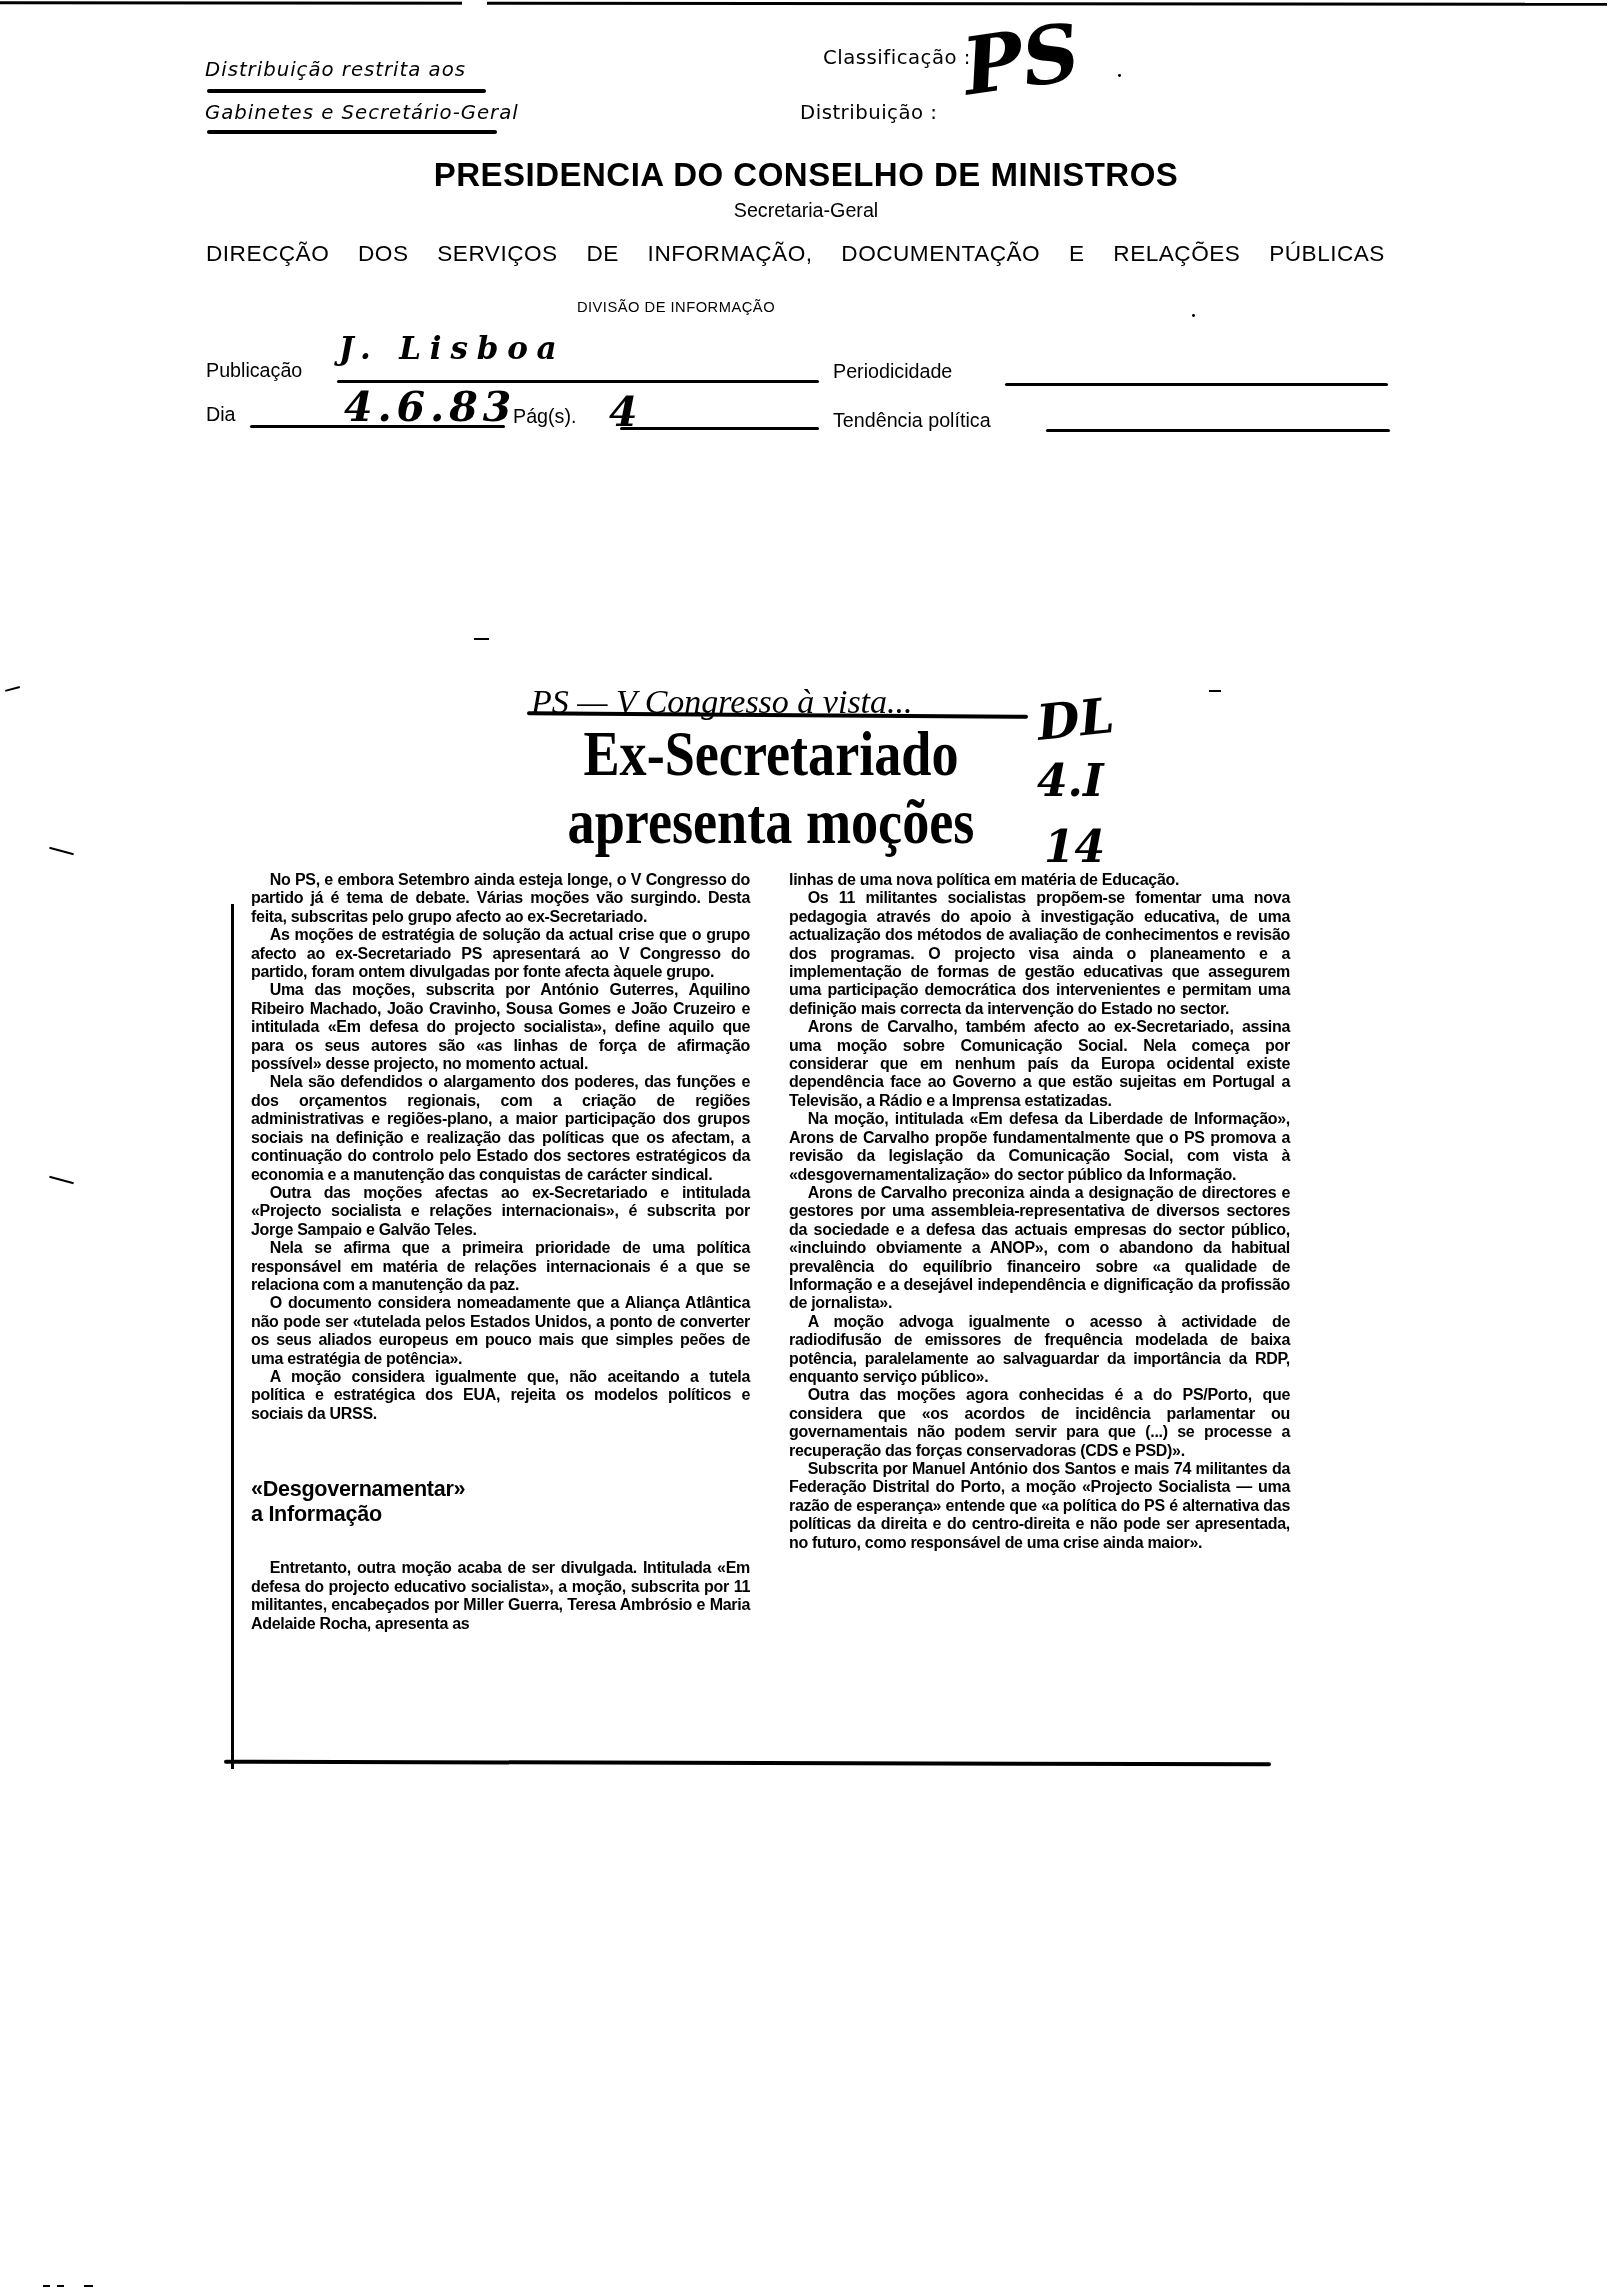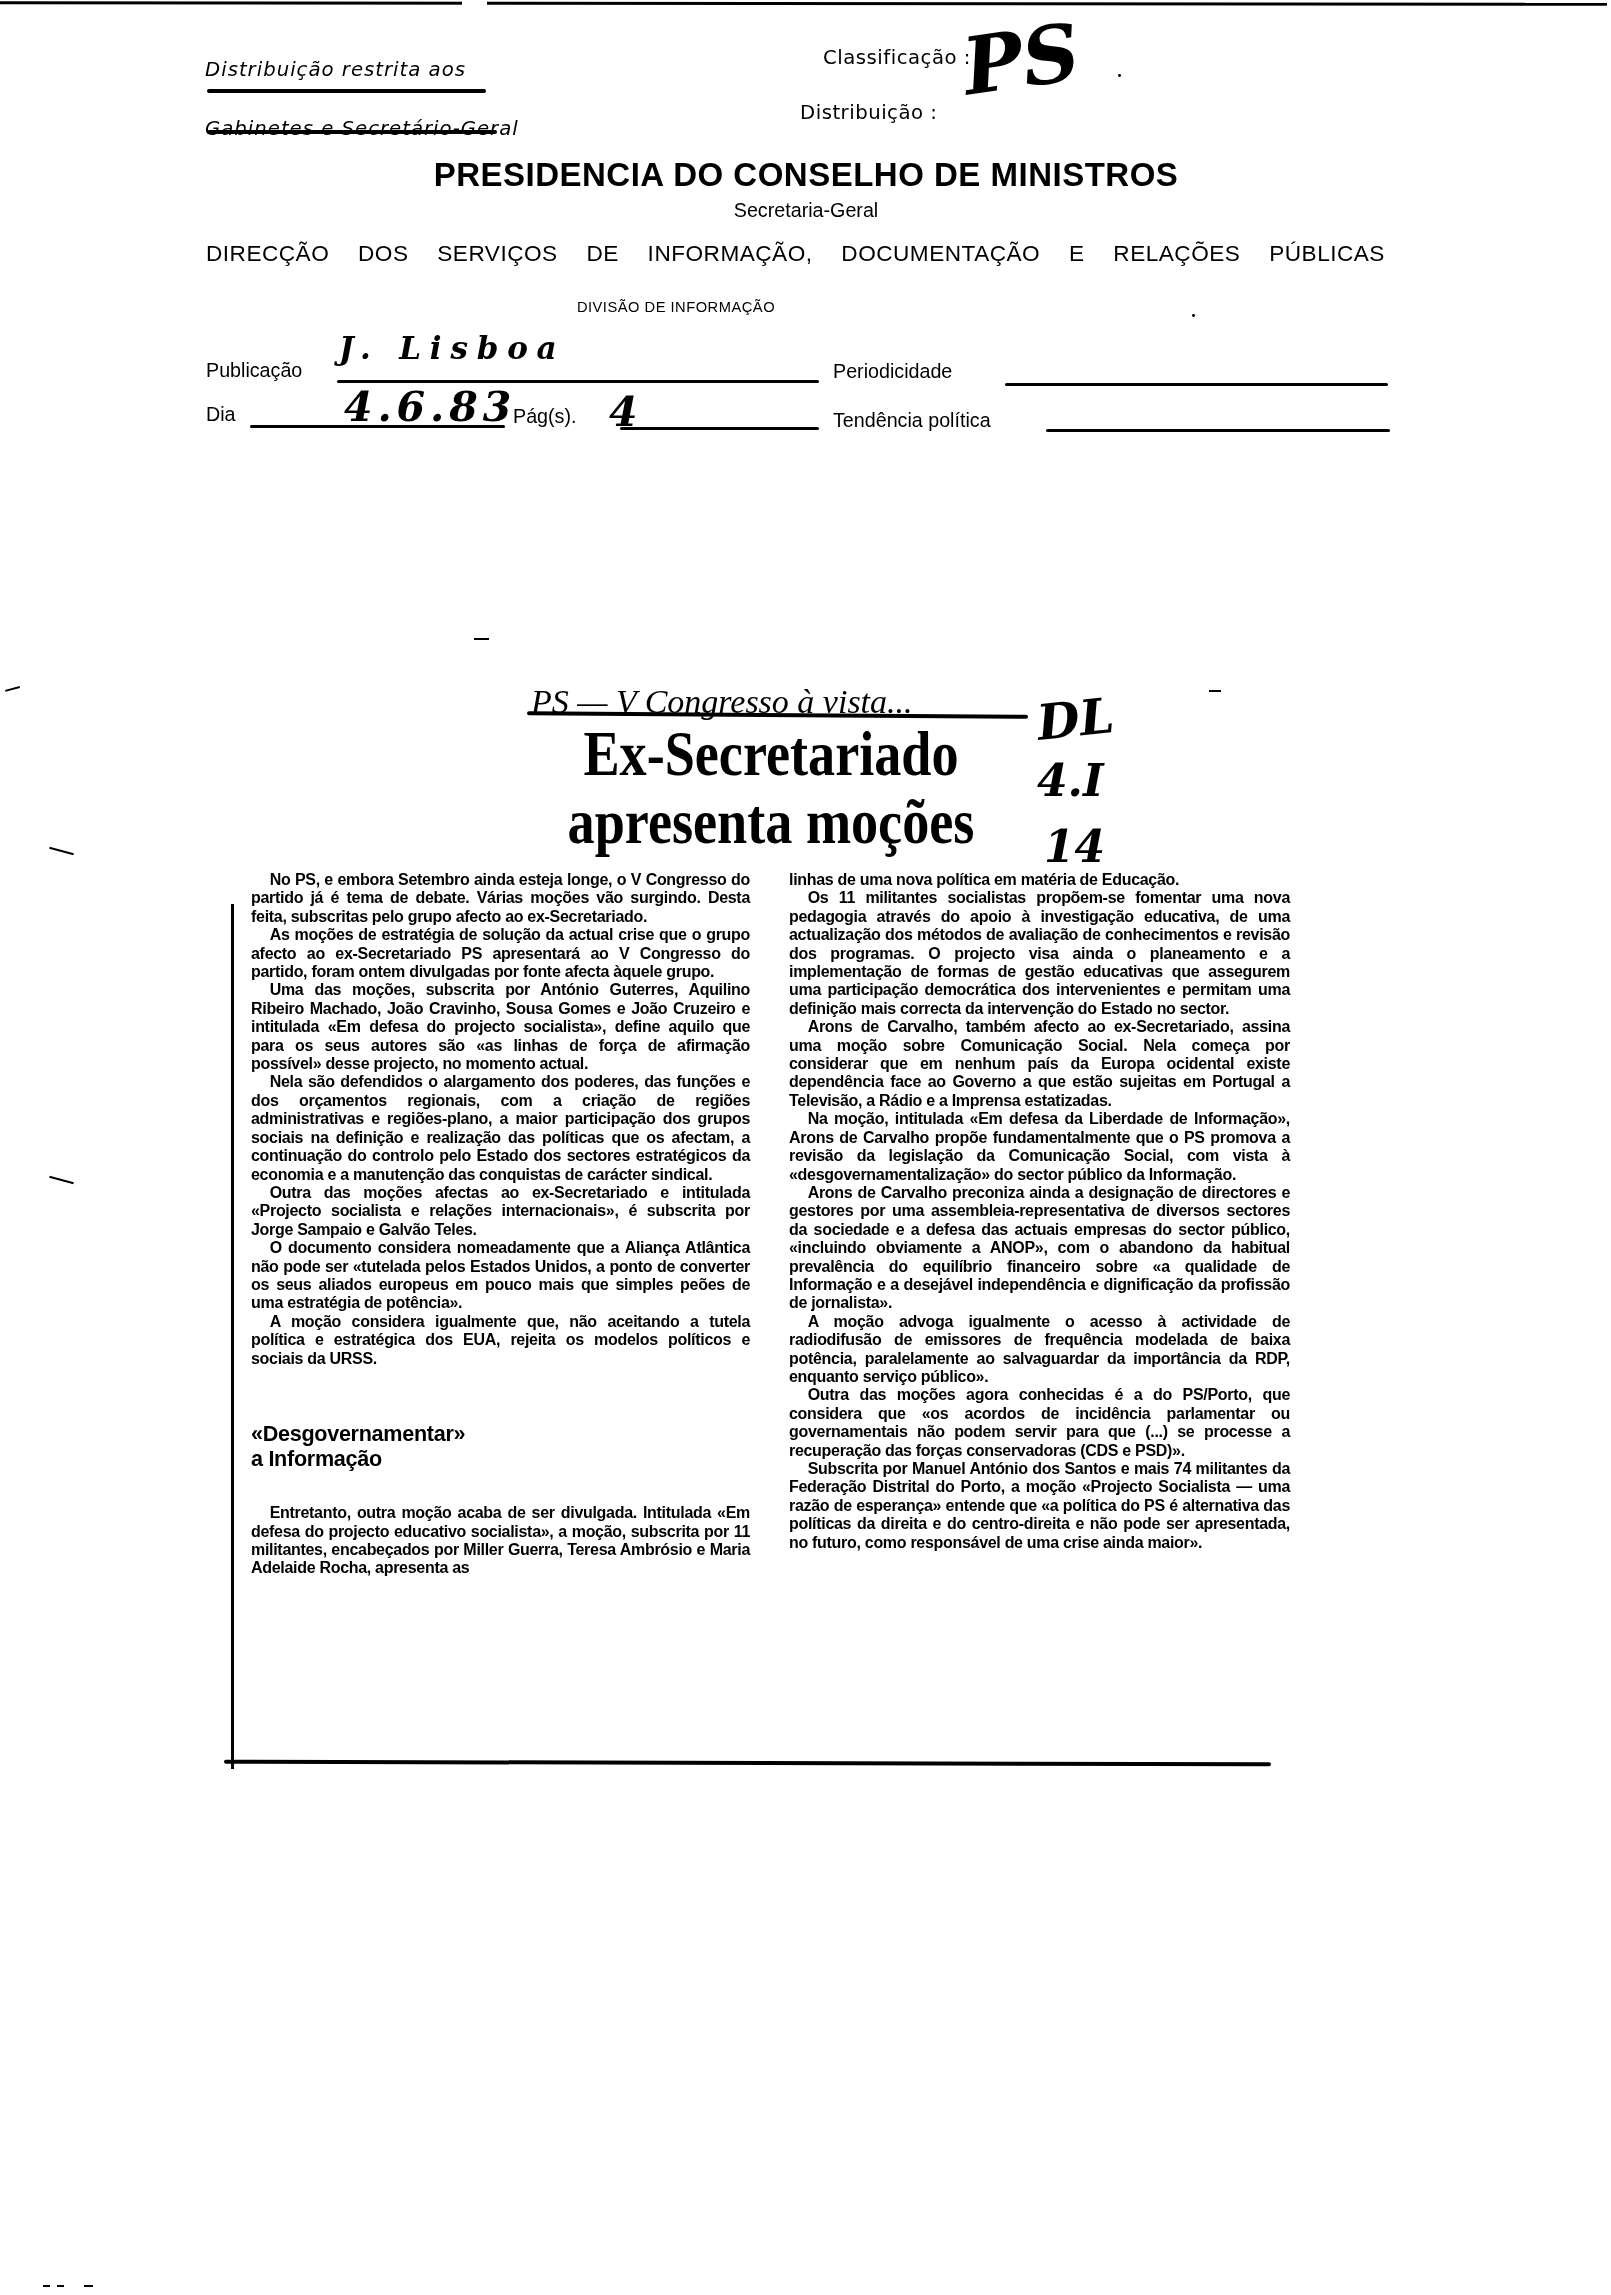"Gabinetes e Secretário-Geral" div.abs { top: 117px -> 101px }
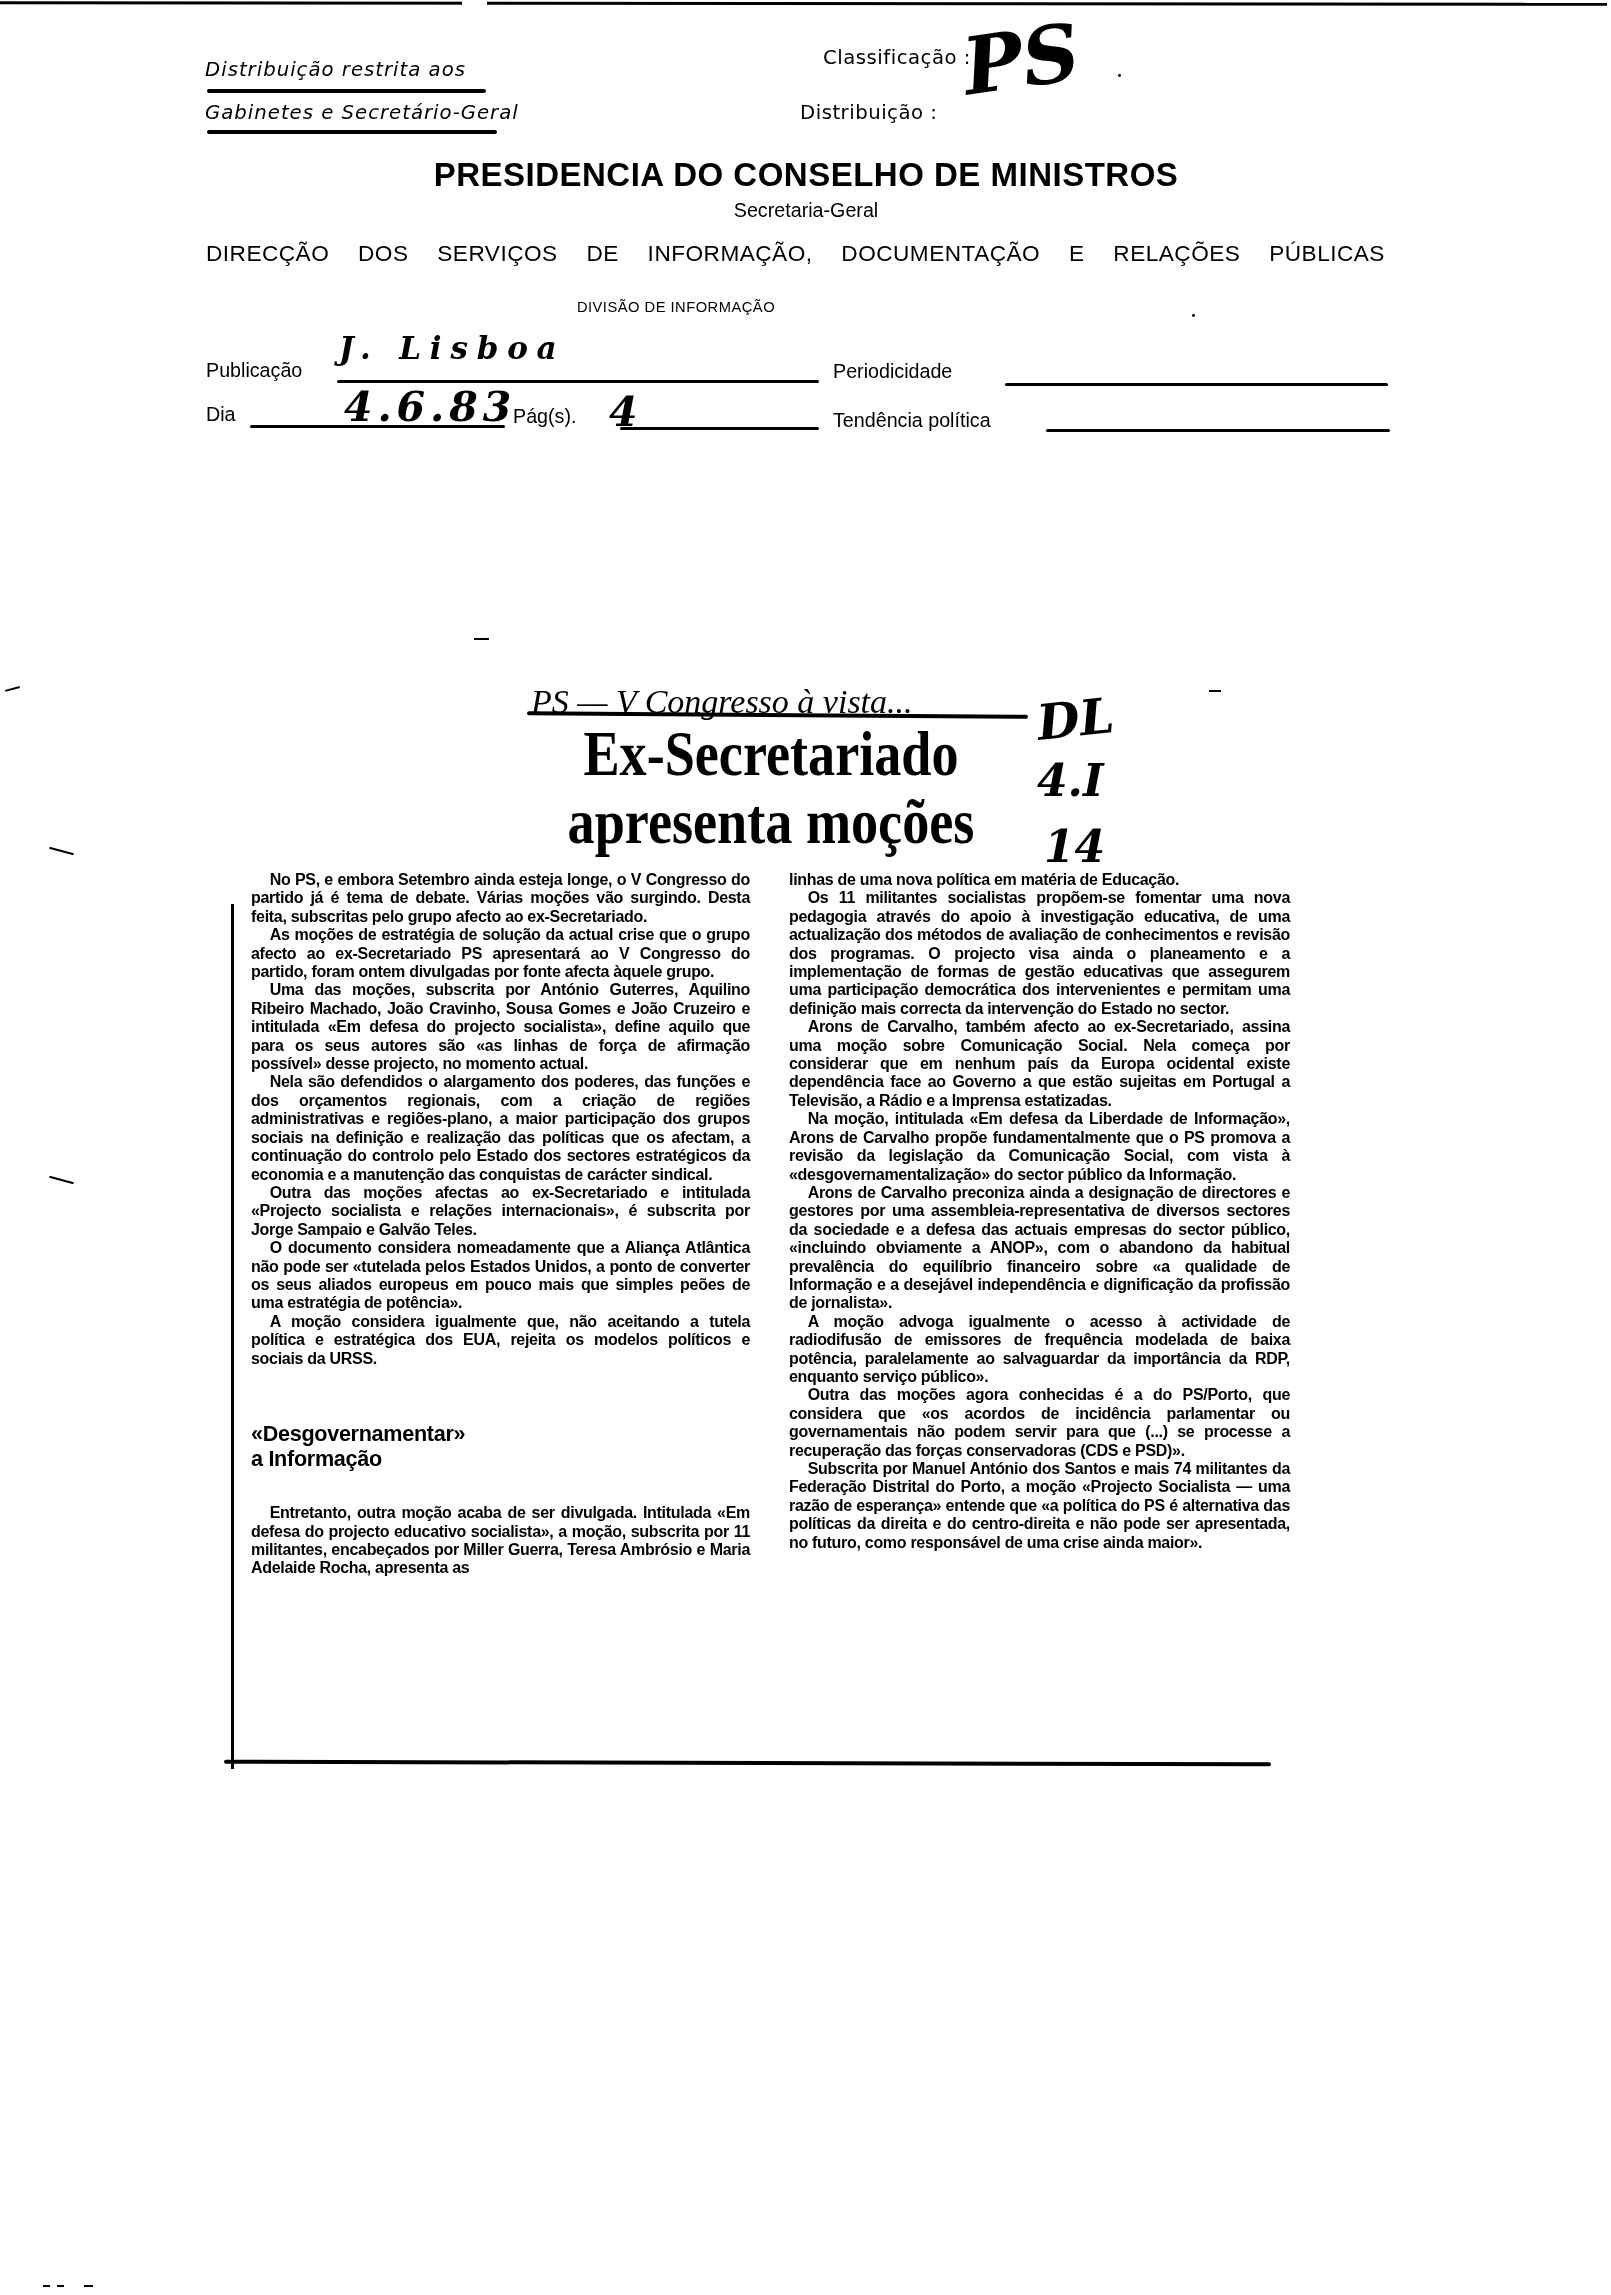"Nela se afirma que a" p { html: none -> <p>Nela se afirma que a primeira prioridade de uma política responsável em matéria de relações internacionais é a que se relaciona com a manutenção da paz.</p> }
